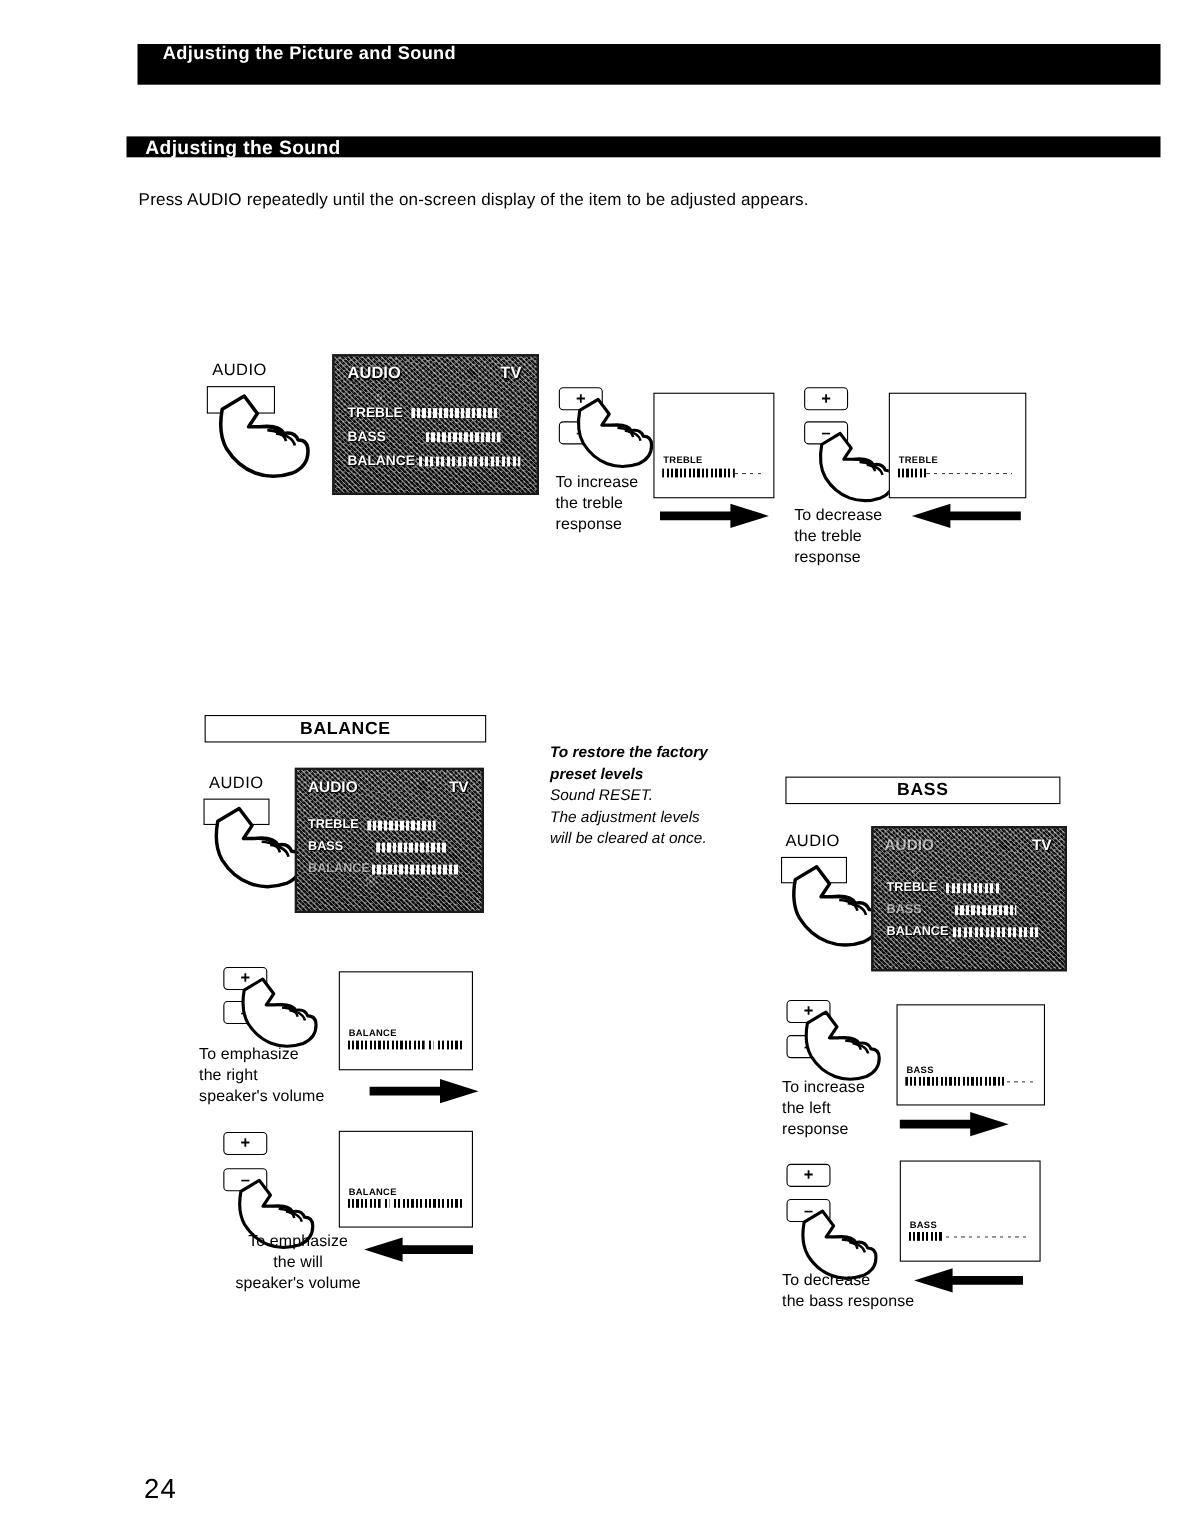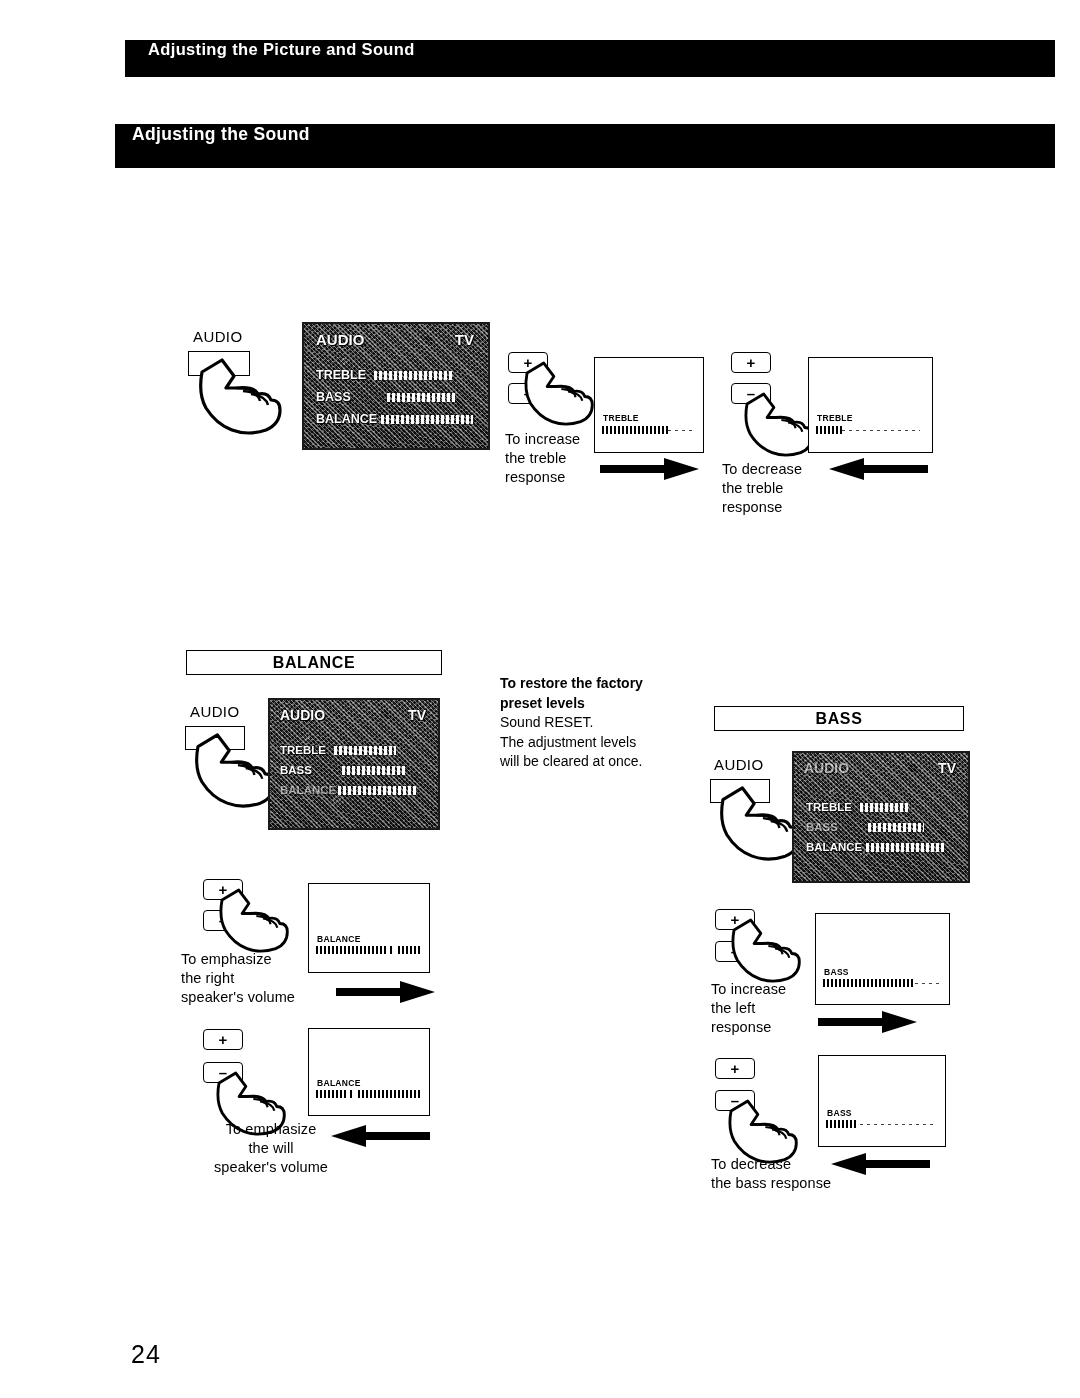"Adjusting the Sound" #hdr-section { height: 44px -> 19px }
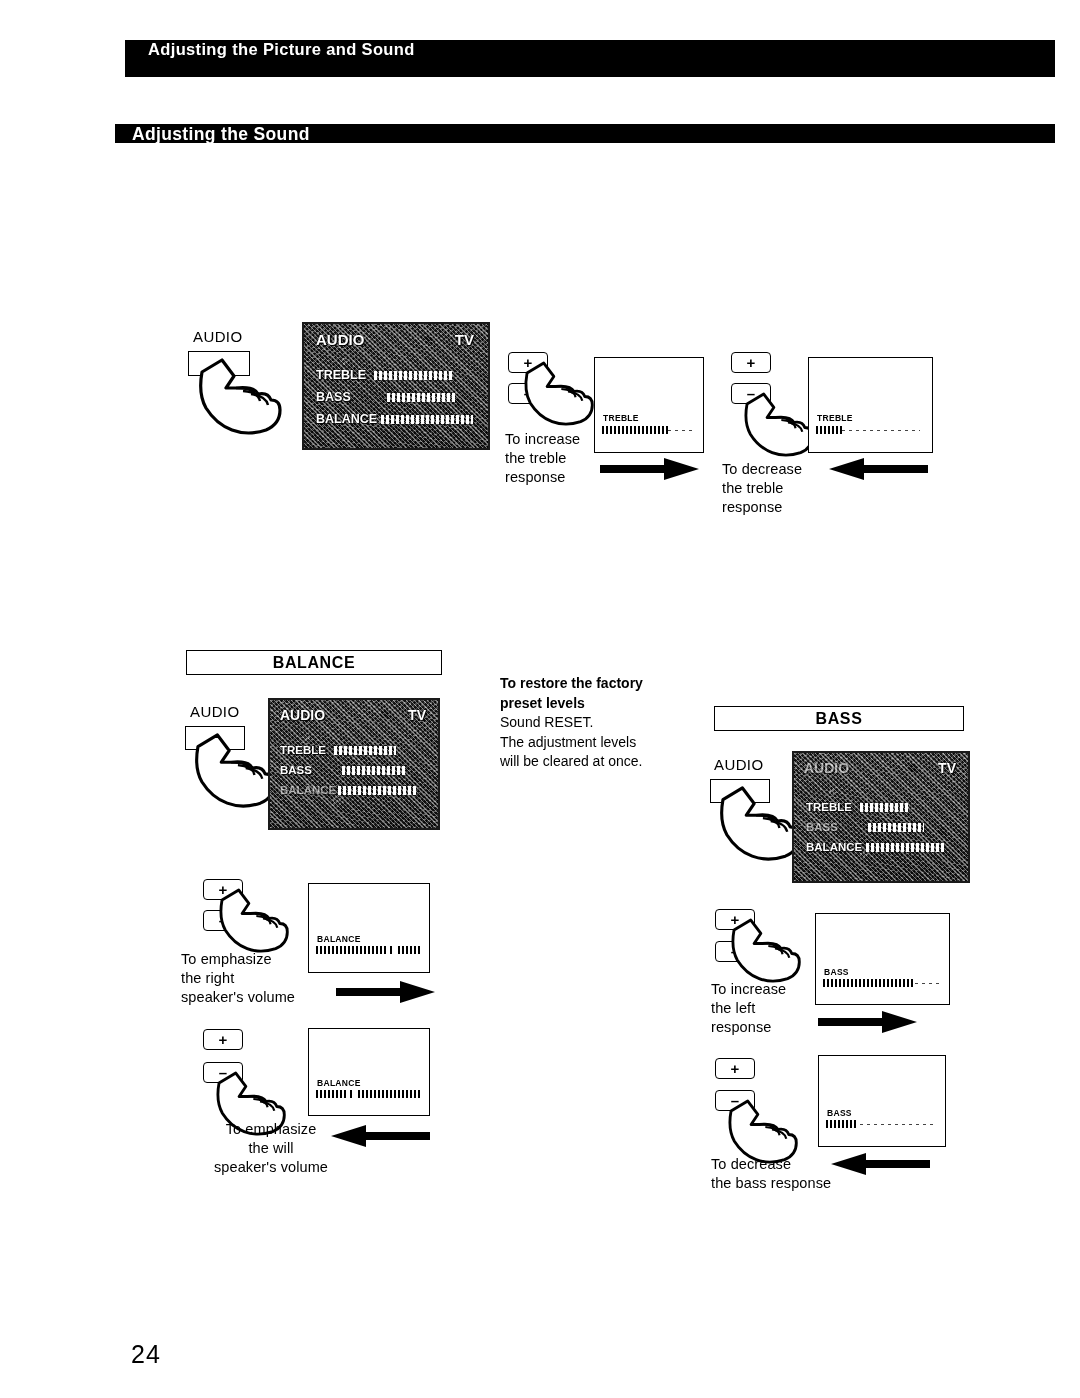"Press AUDIO repeatedly until the" div.intro { html: none -> <div>Press AUDIO repeatedly until the on-screen display of the item to be adjusted appears.</div> }
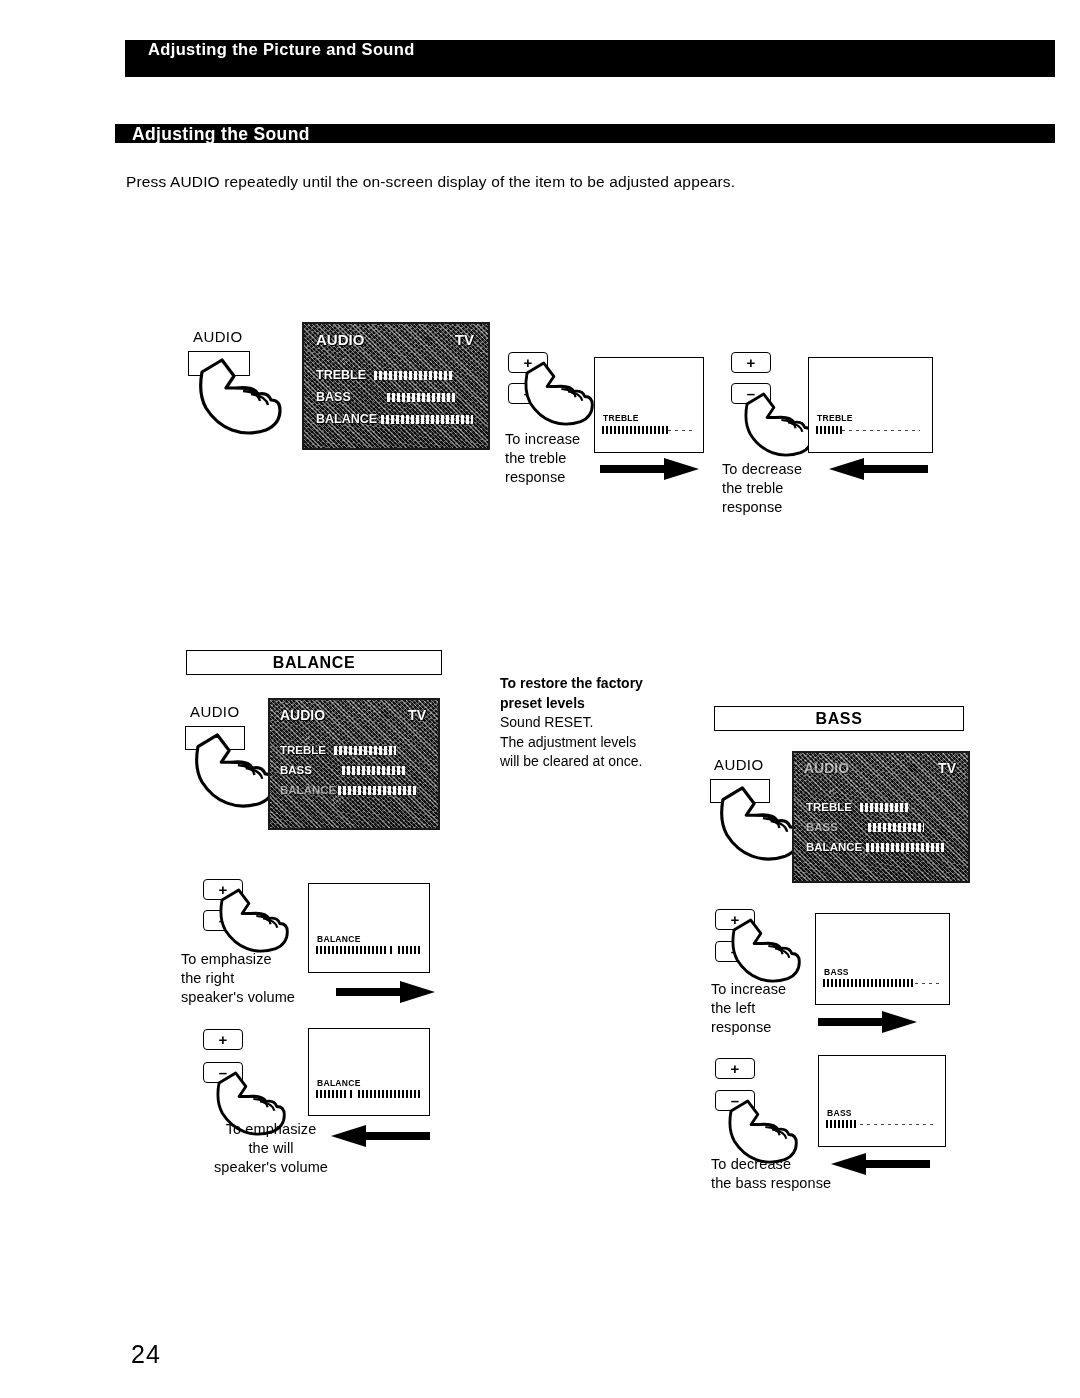"To restore the factory" .note { font-style: none -> italic }
